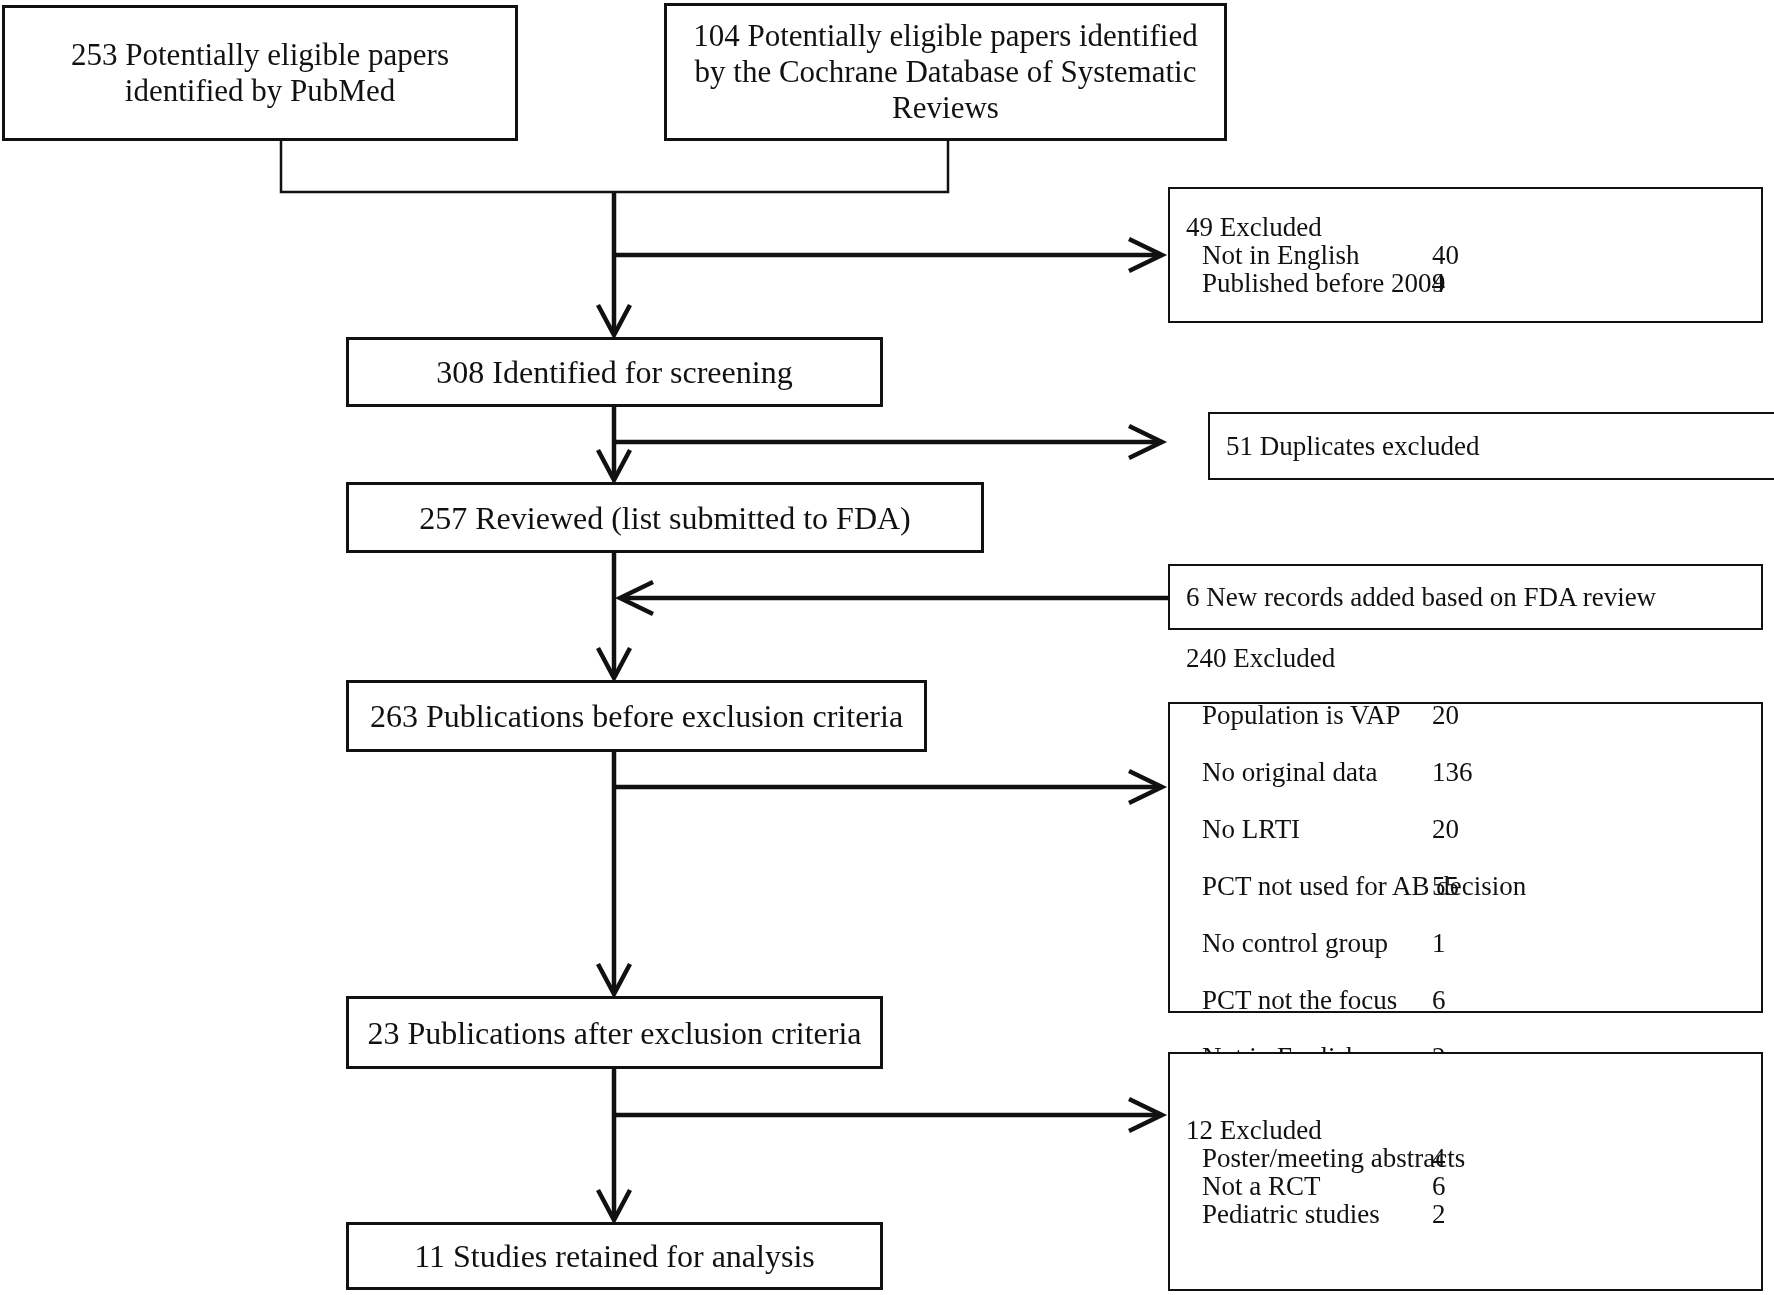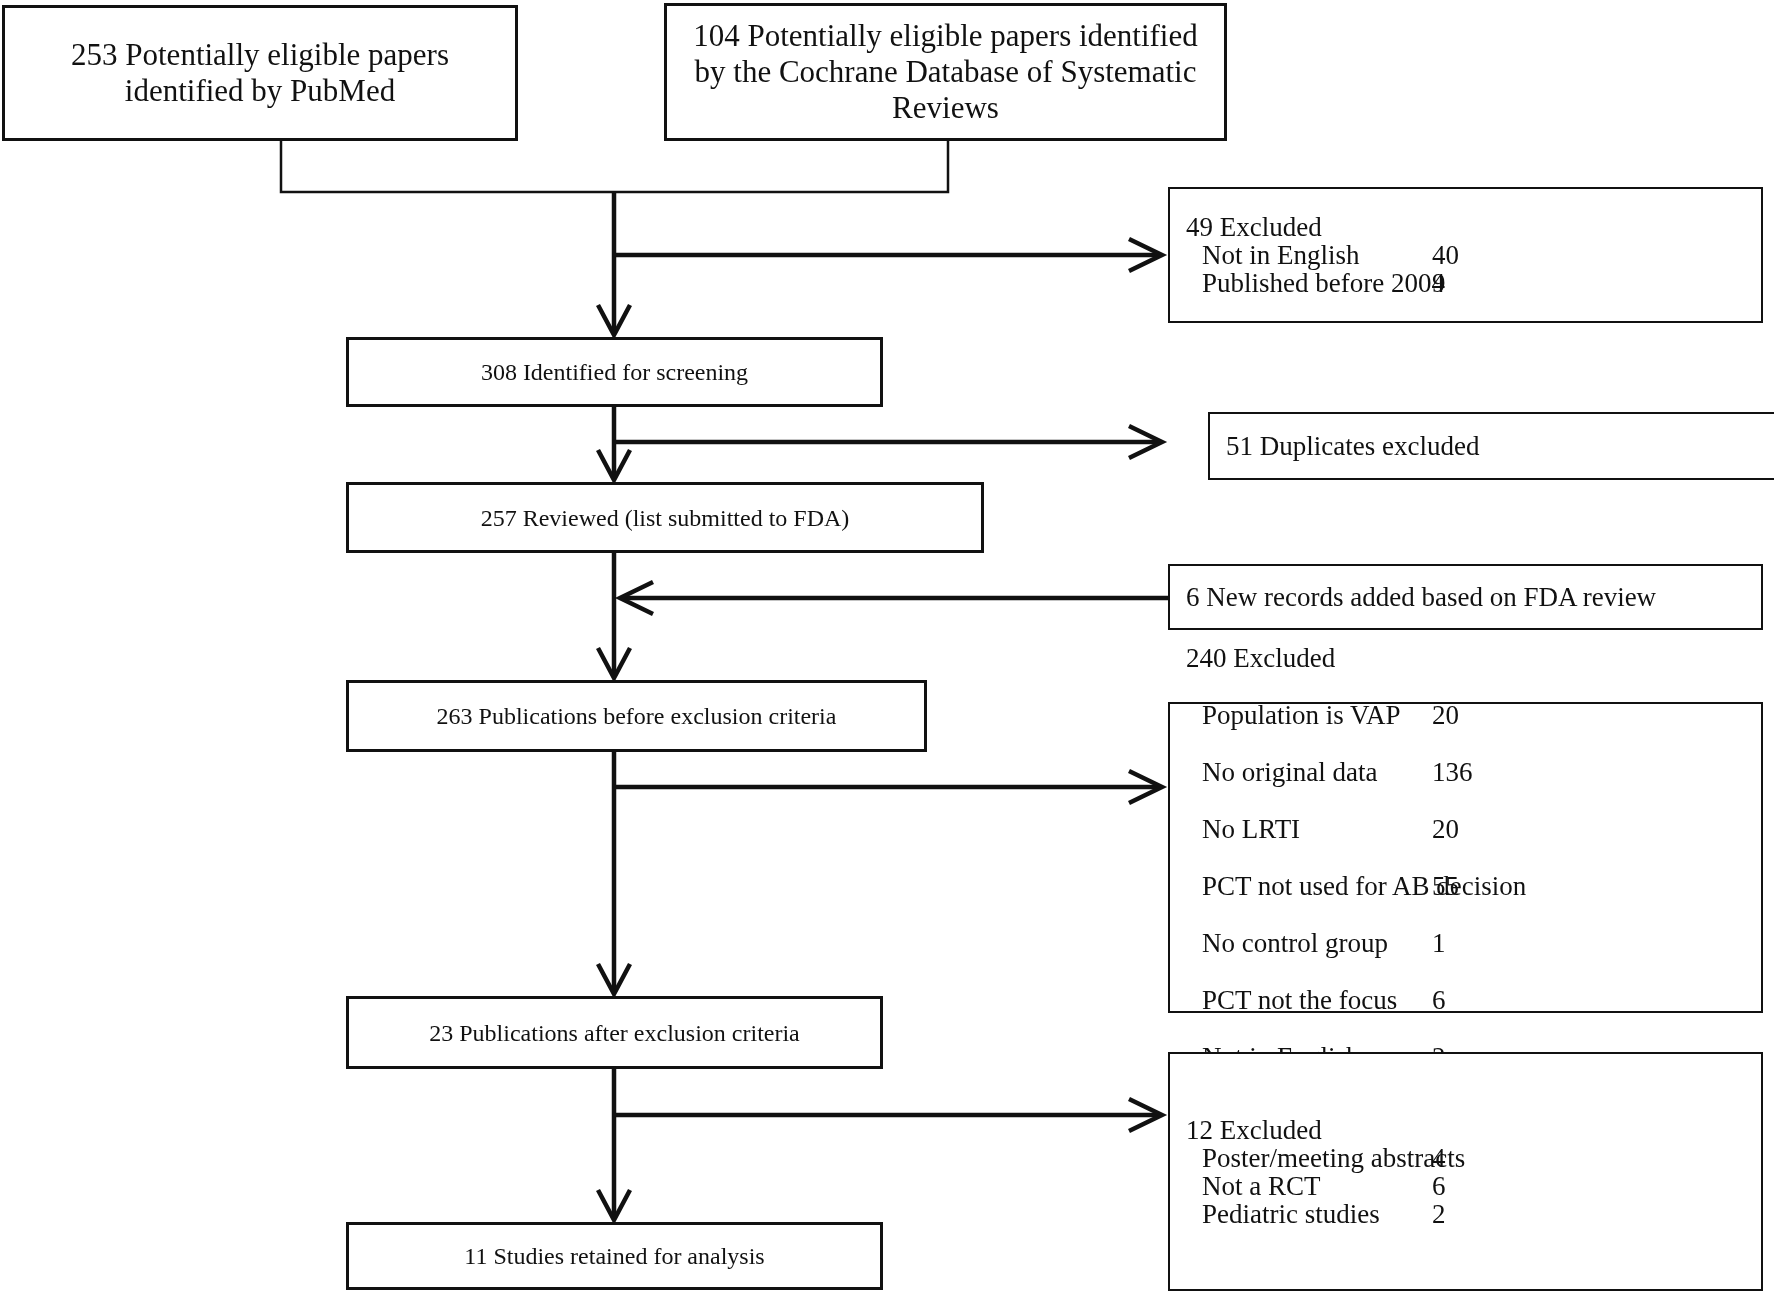"308 Identified for screening" .mid { font-size: 24px -> 32px }
